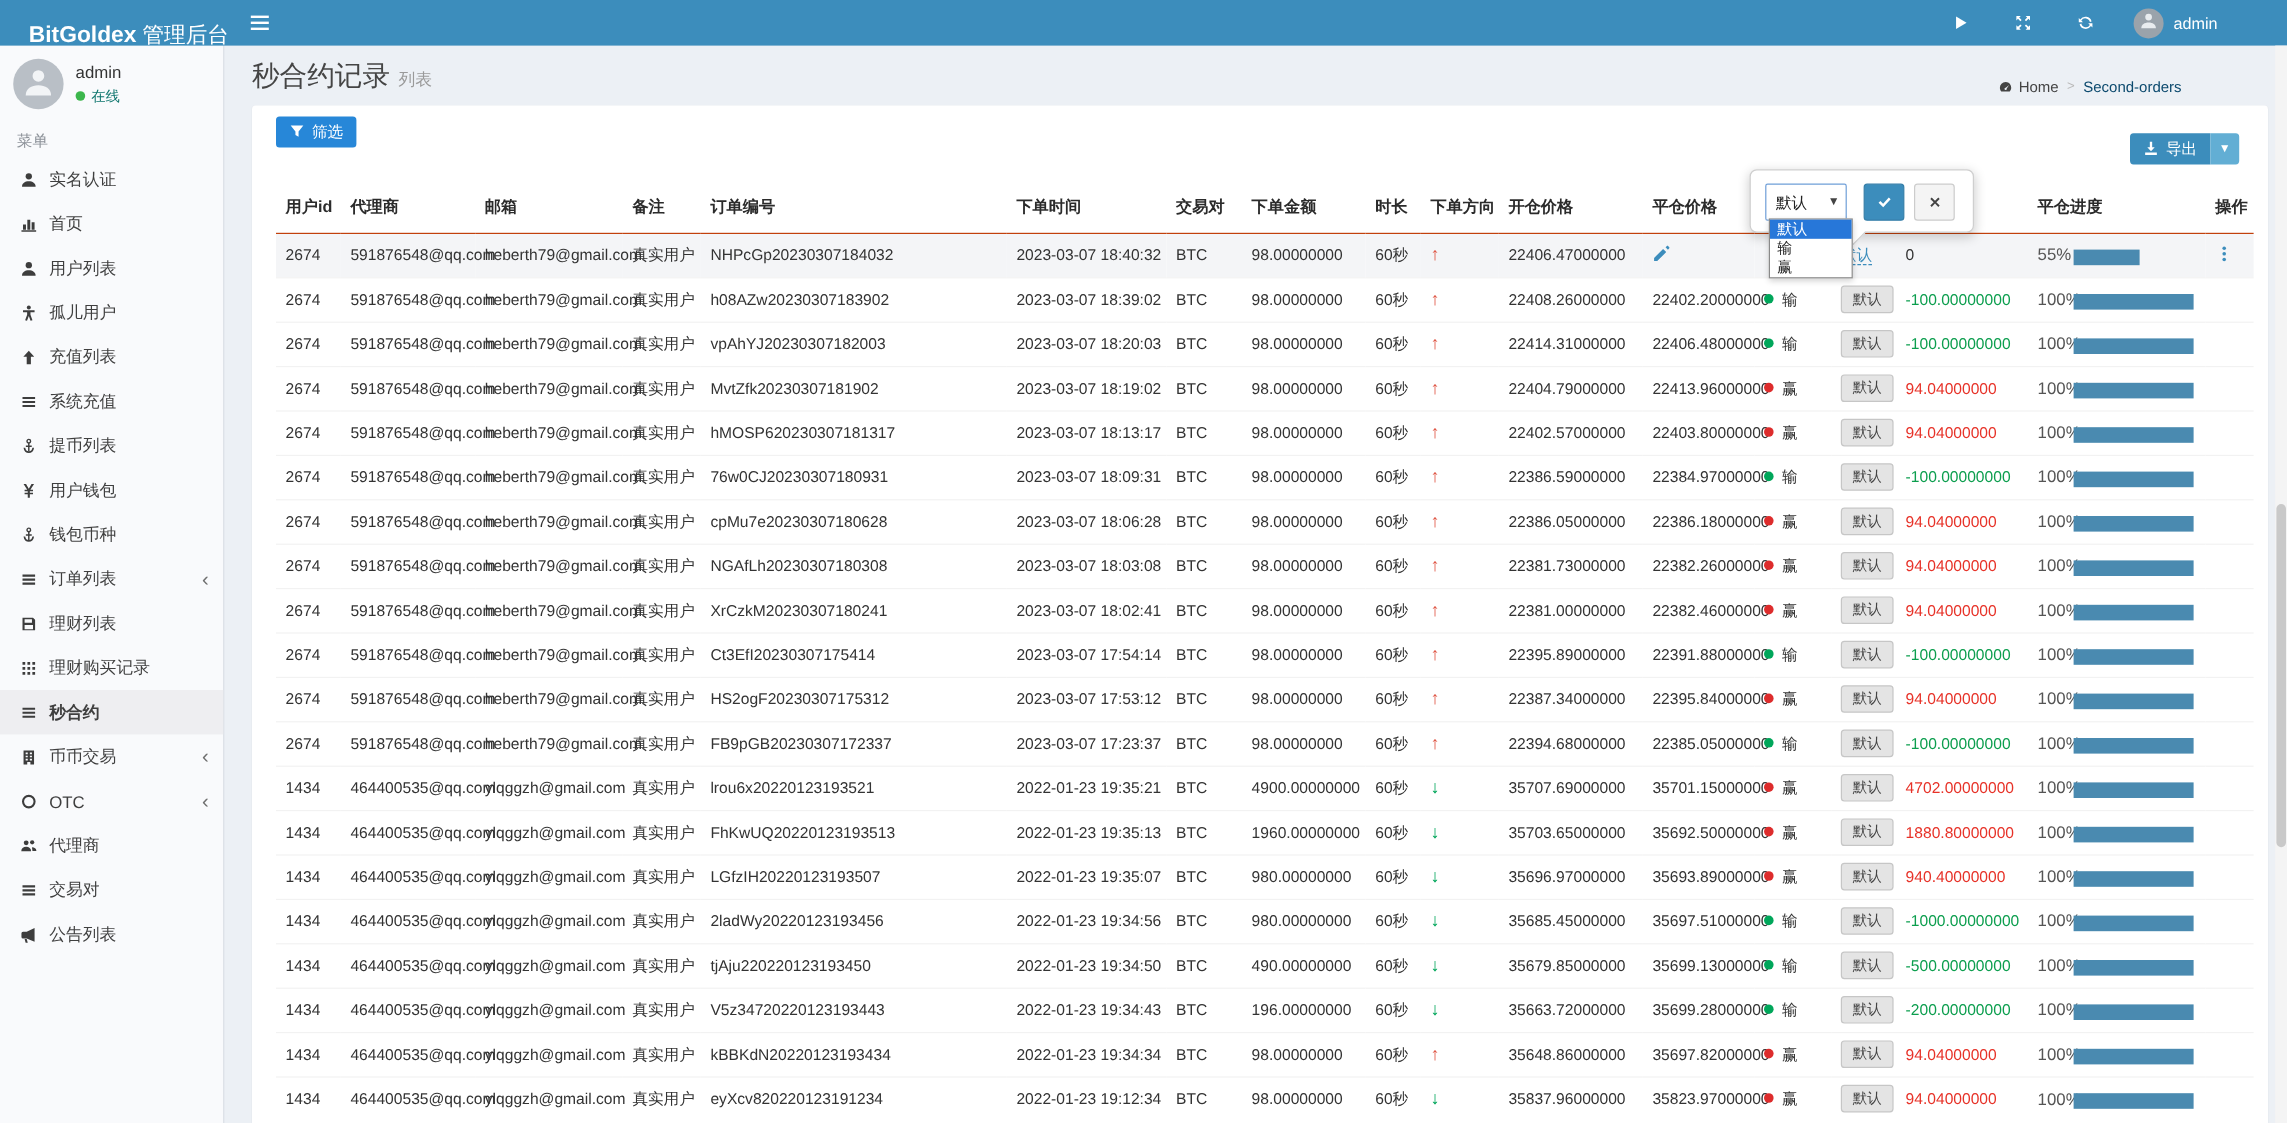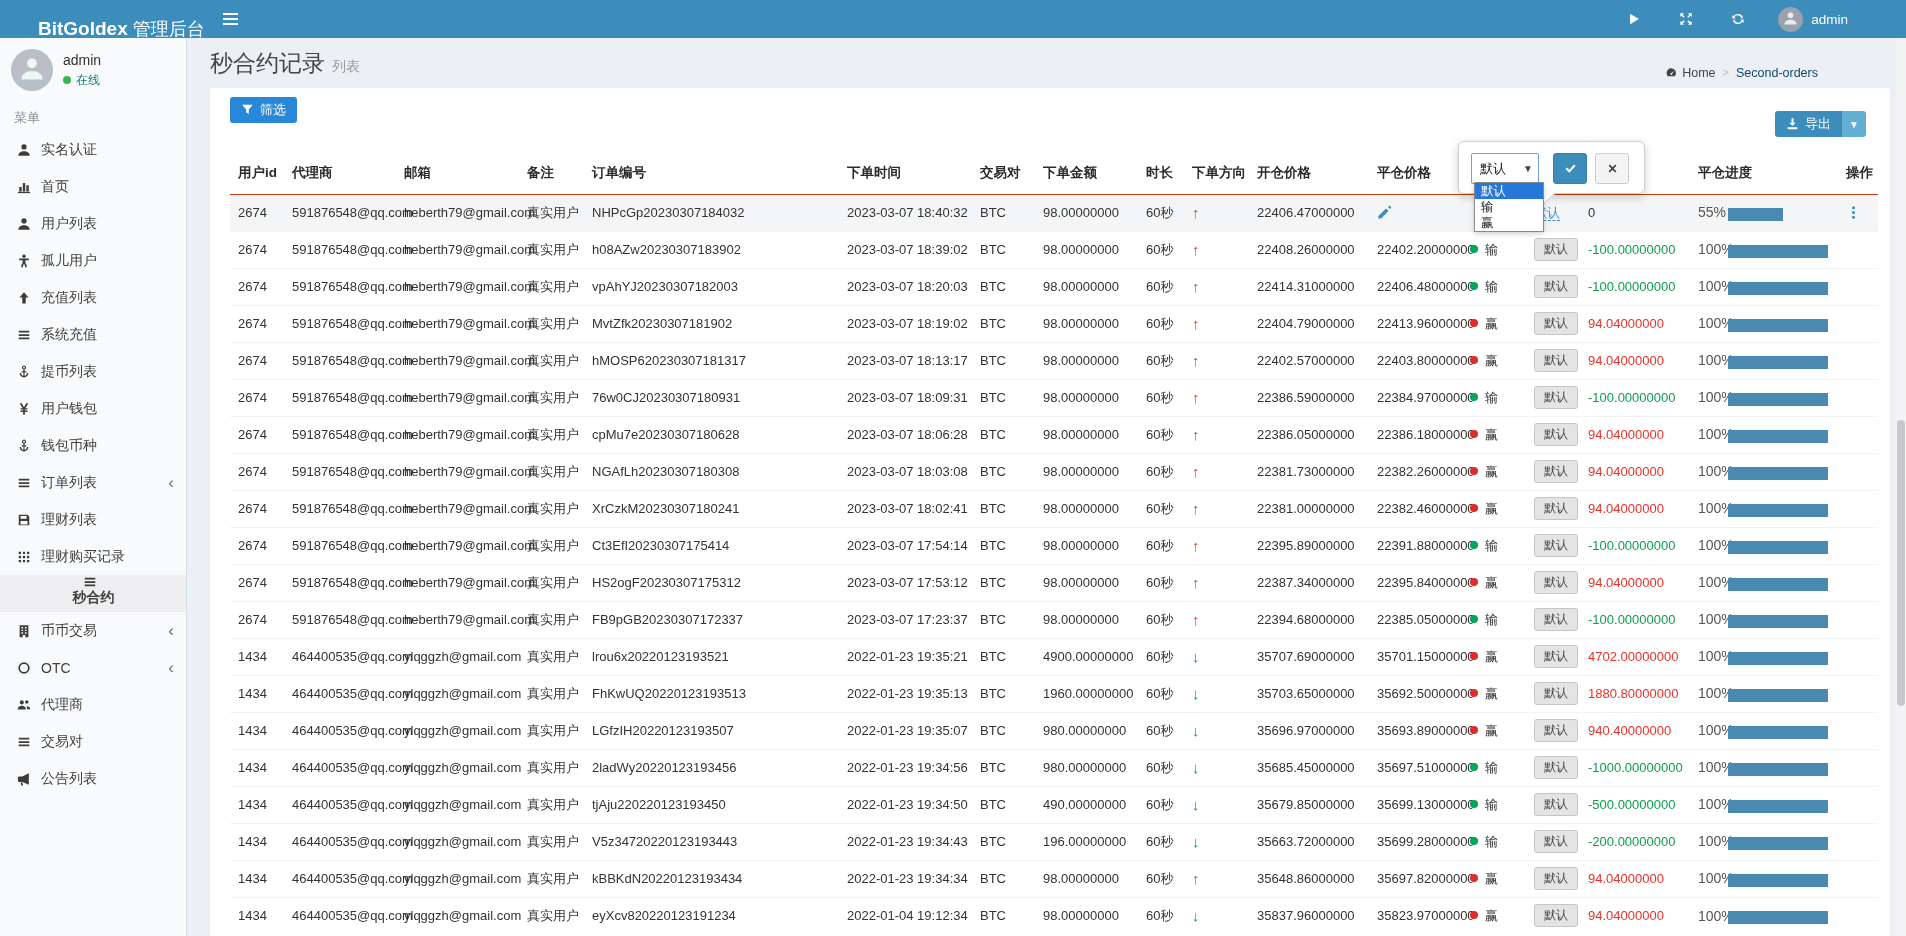"BitGoldex 管理后台" .brand { padding-left: 38px -> 24px }
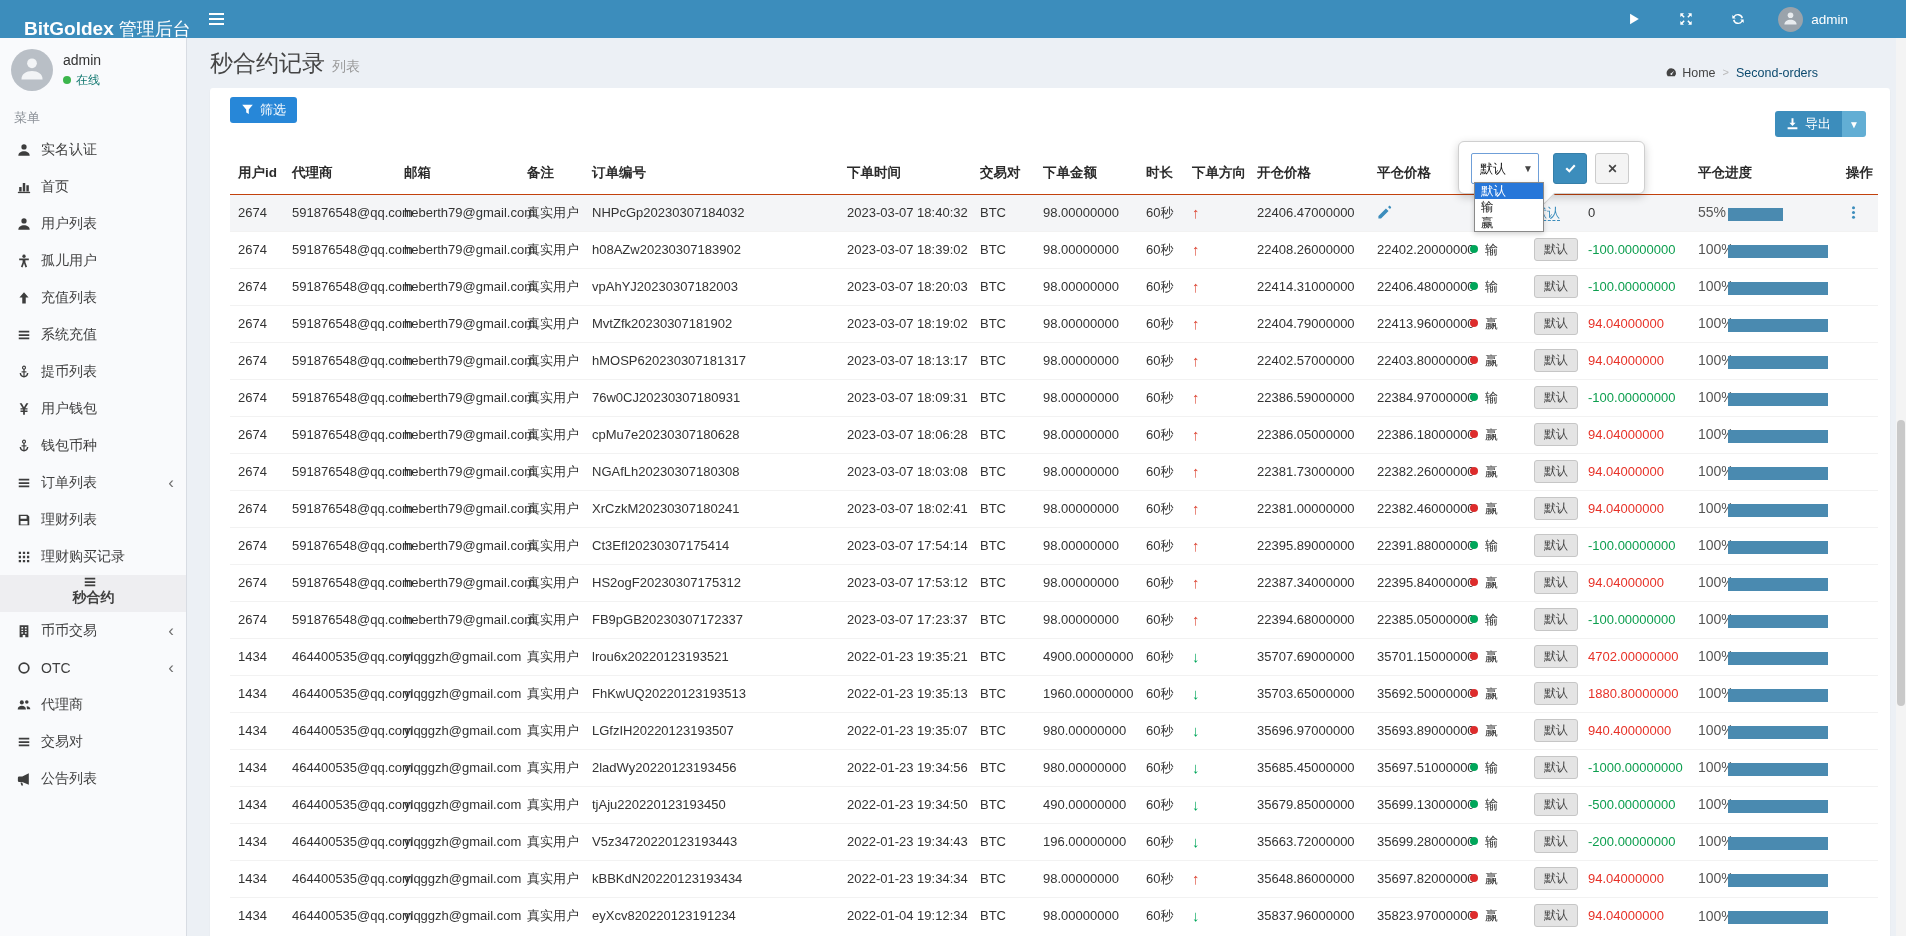"秒合约" .menu a.active { flex-direction: column -> none }
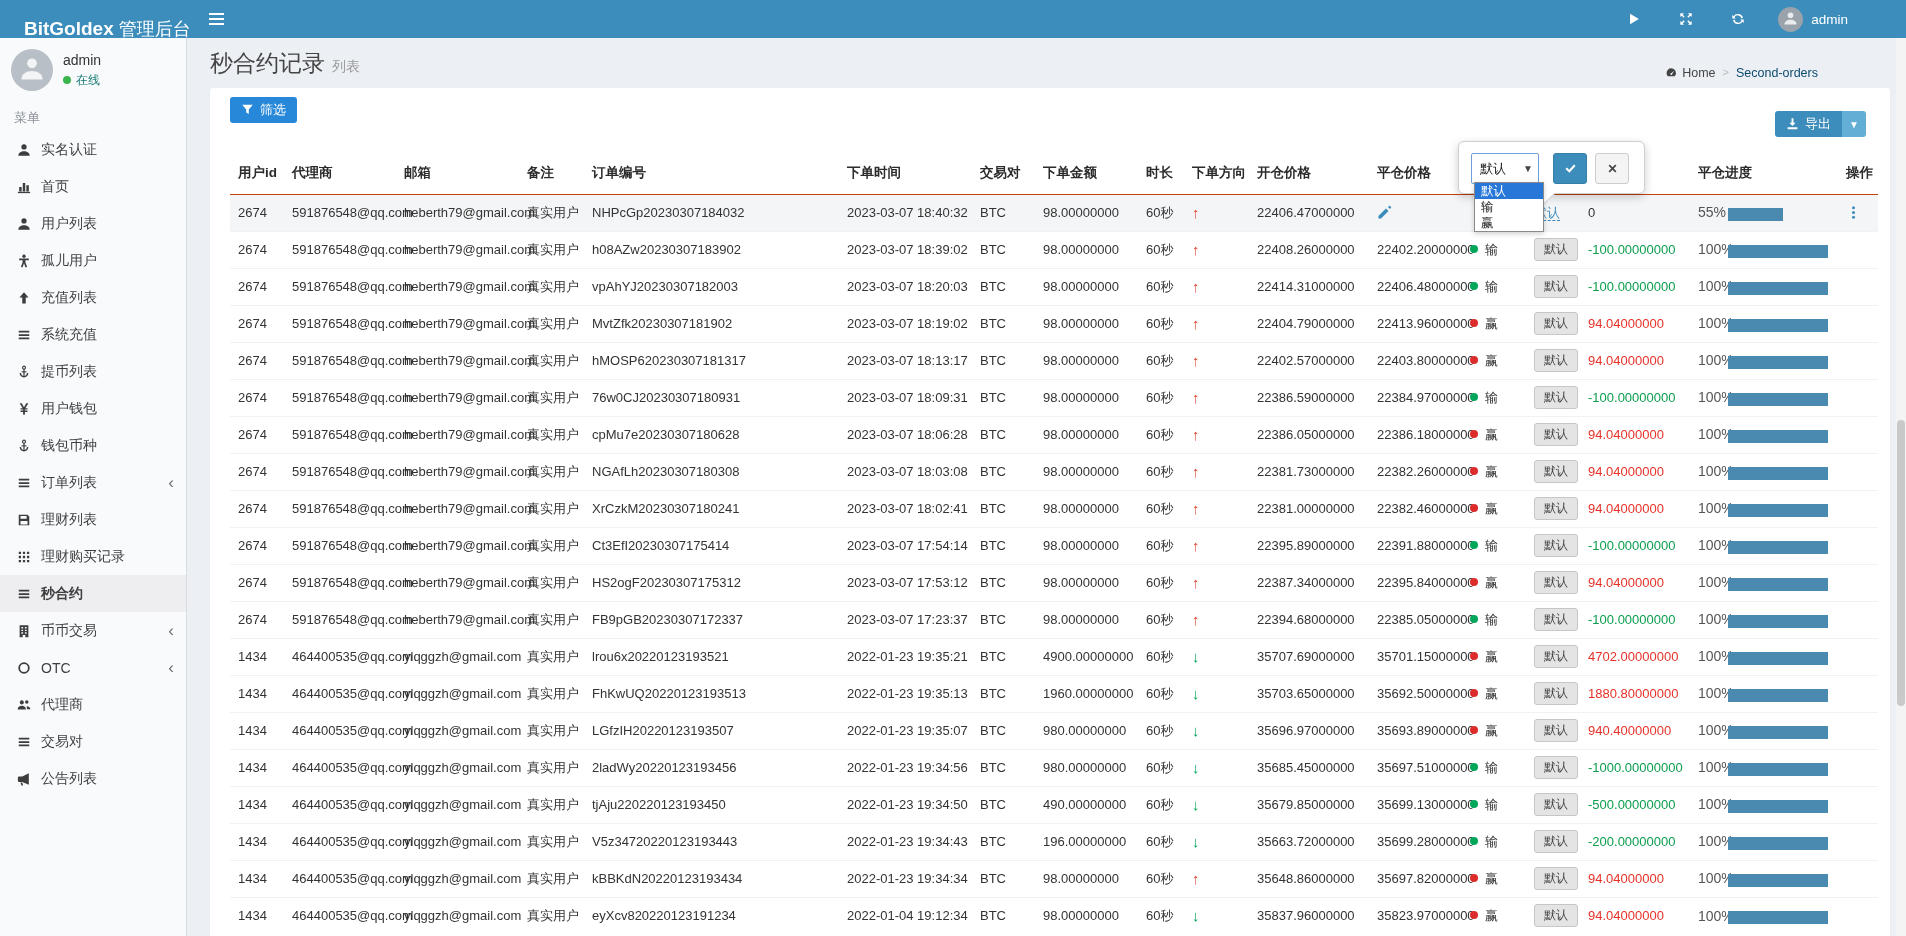"2022-01-04 19:12:34" td { text: 2022-01-04 -> 2022-01-23 }
